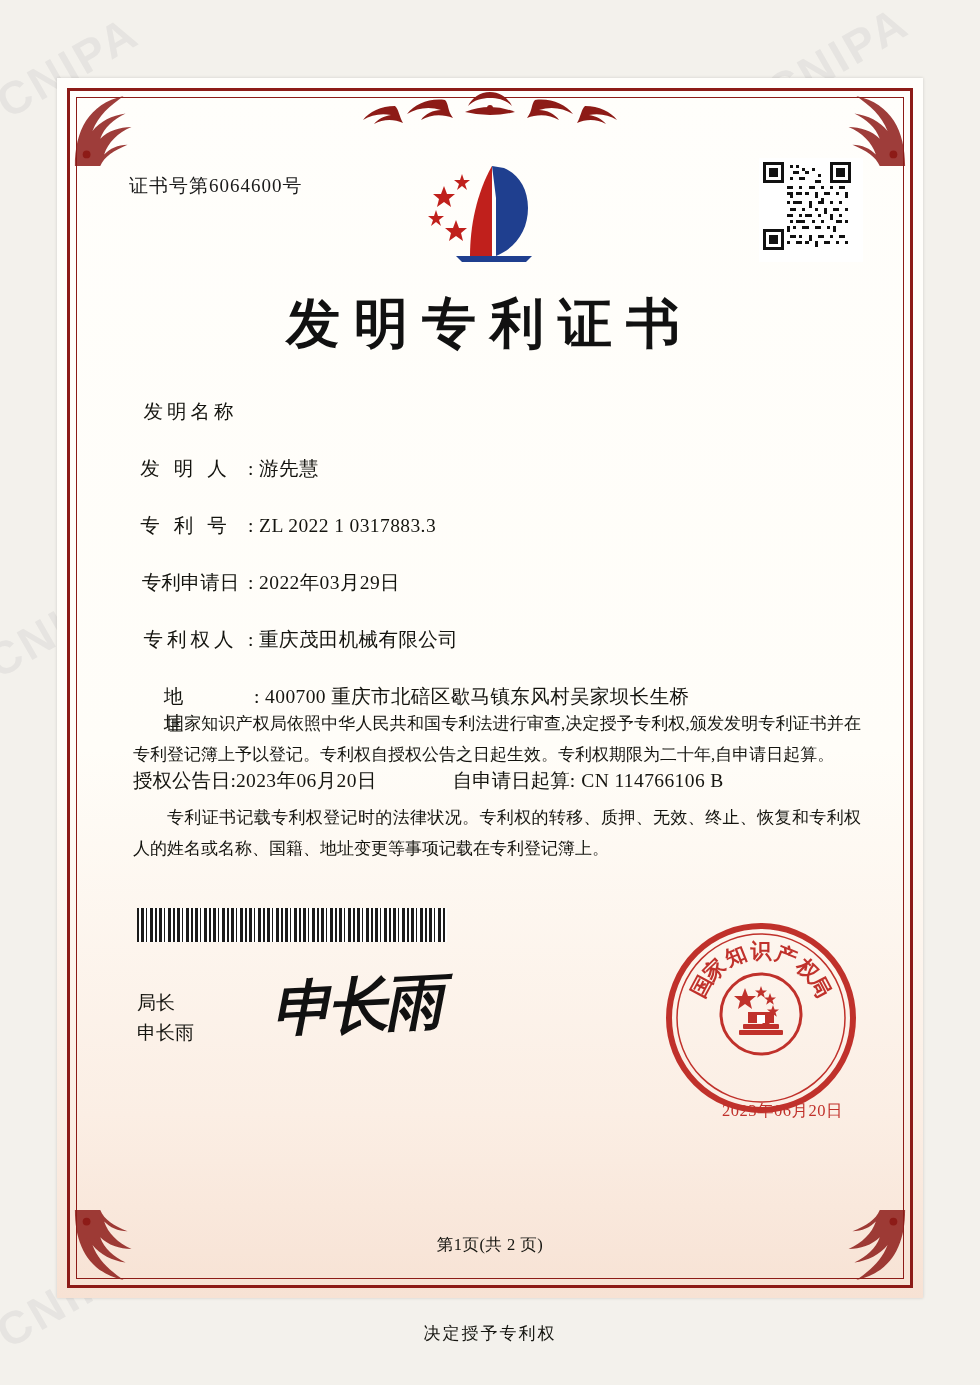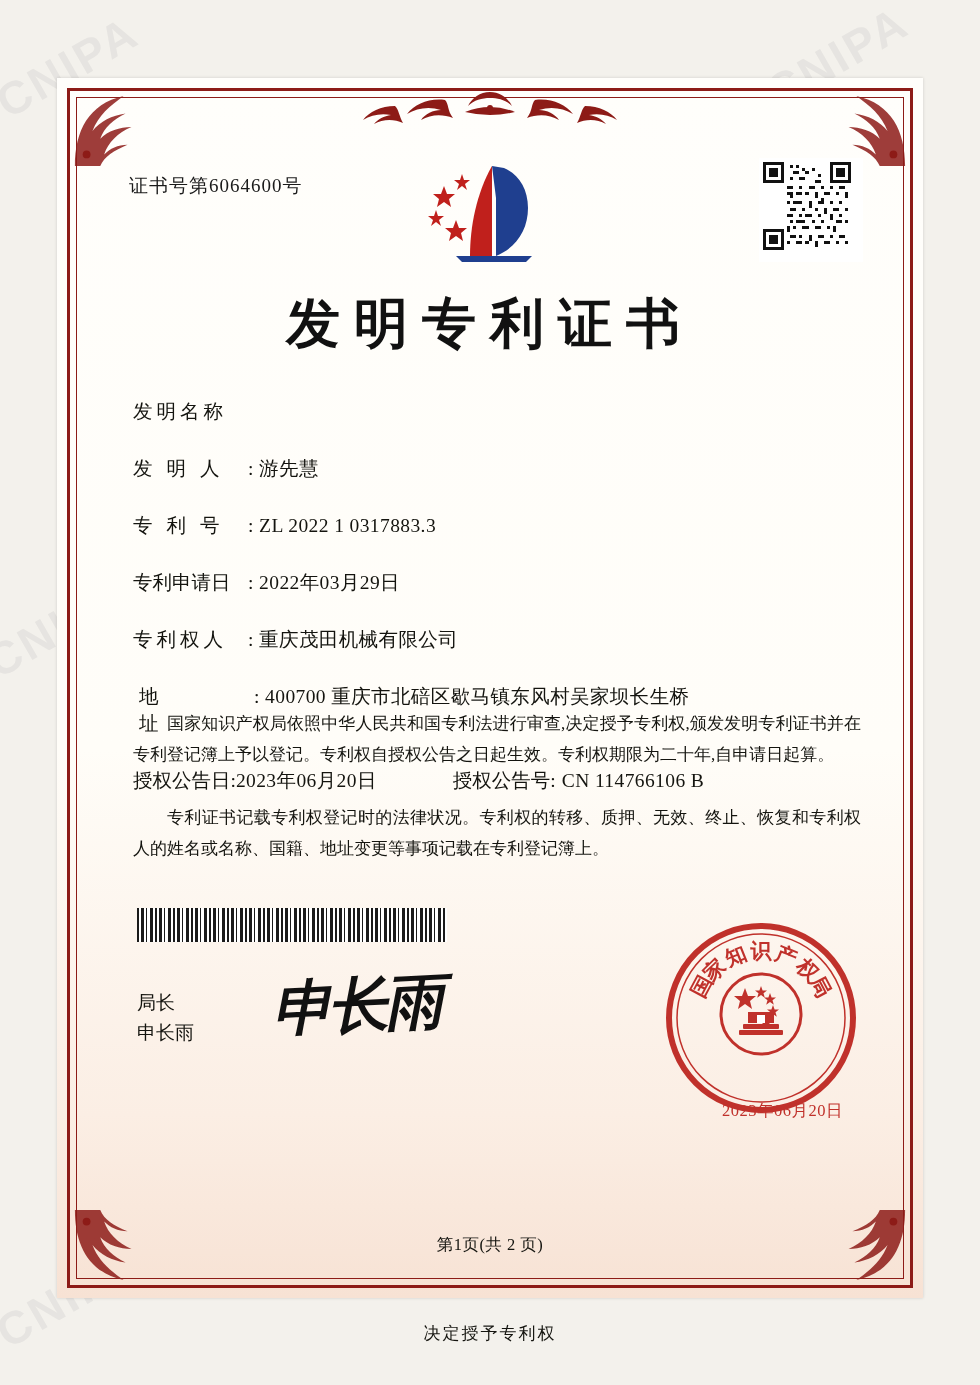"发明名称" .f-label { text-align: none -> center }
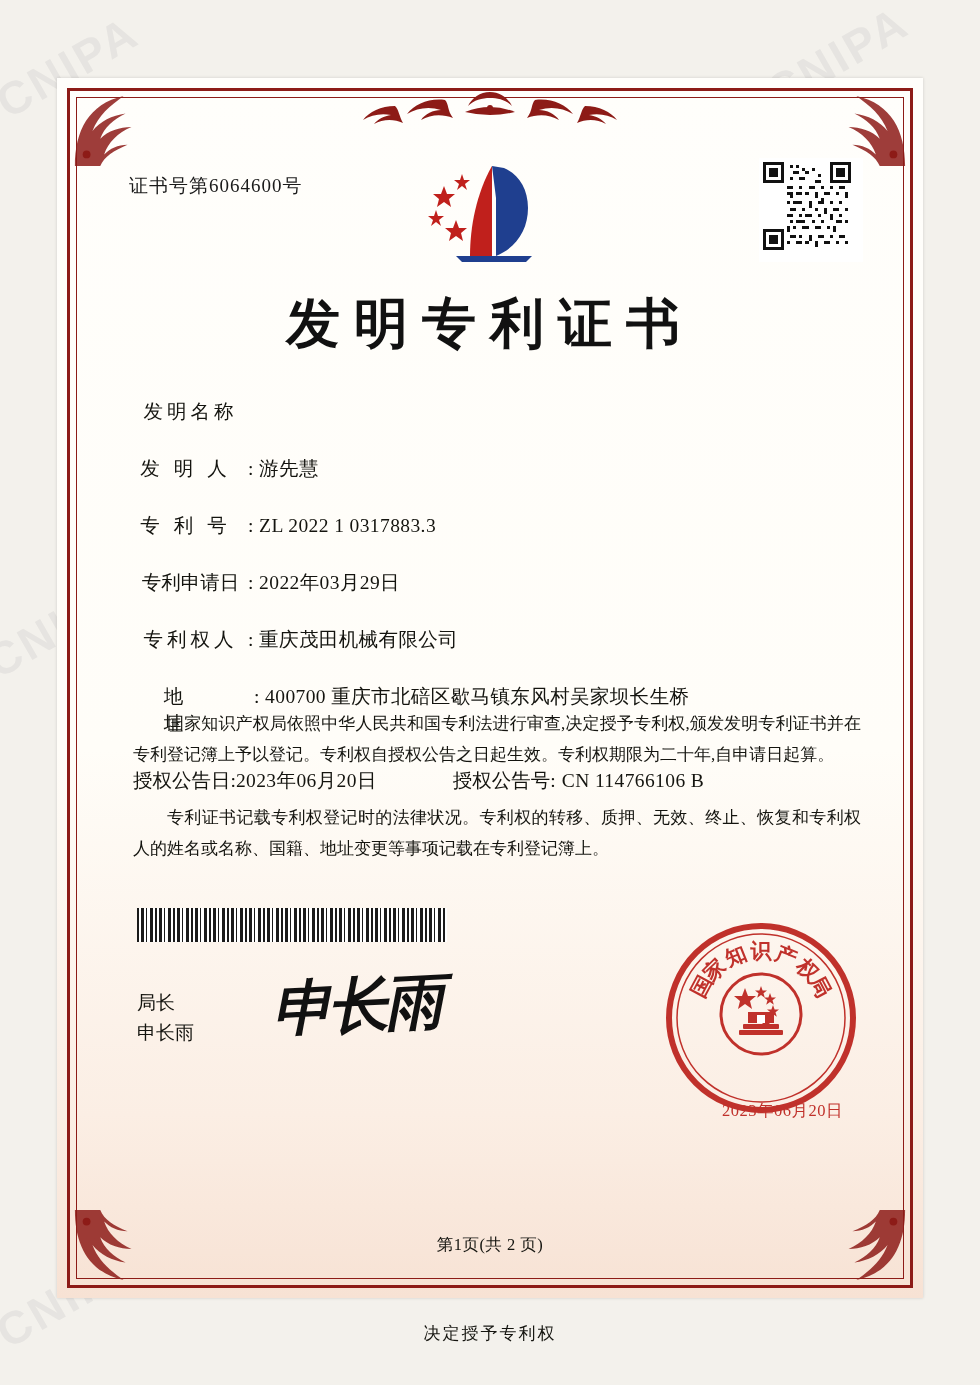"授权公告号:" span.f-label { text: 授权公告号 -> 自申请日起算 }
